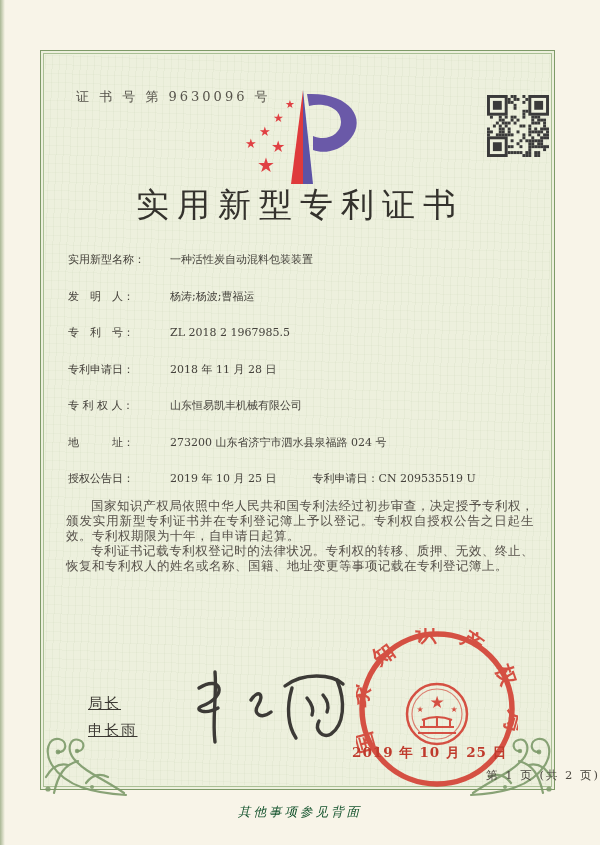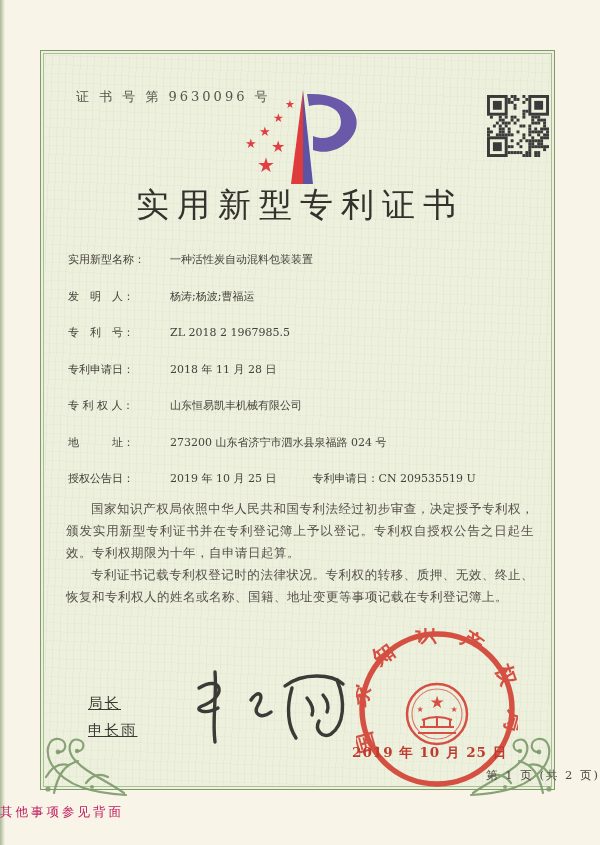"国家知识产权局依照中华人民共和国专利法经过初步审查，决定授予专利权，颁发实用新型" .body-text { line-height: 22px -> 15px }
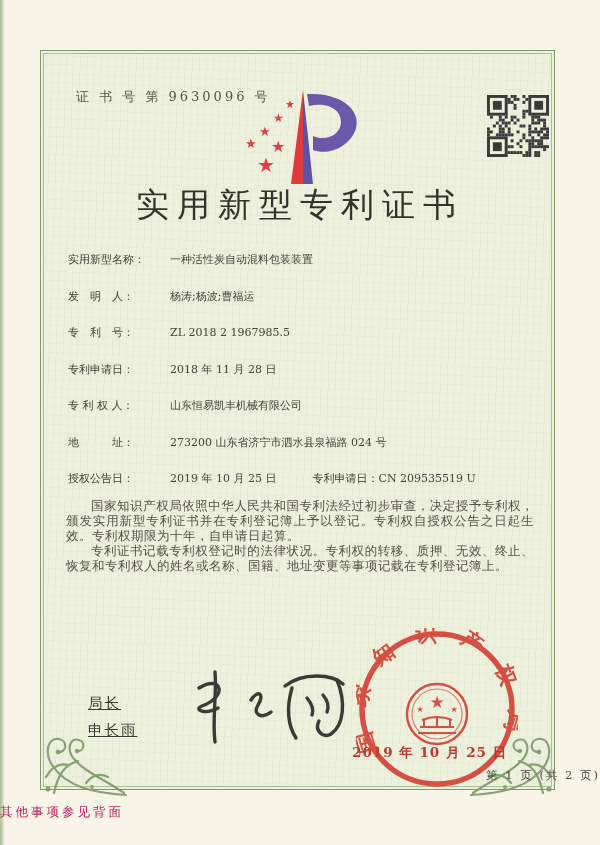"其他事项参见背面" .back-note { color: #be185d -> #14532d; font-style: none -> italic; text-align: none -> center }
